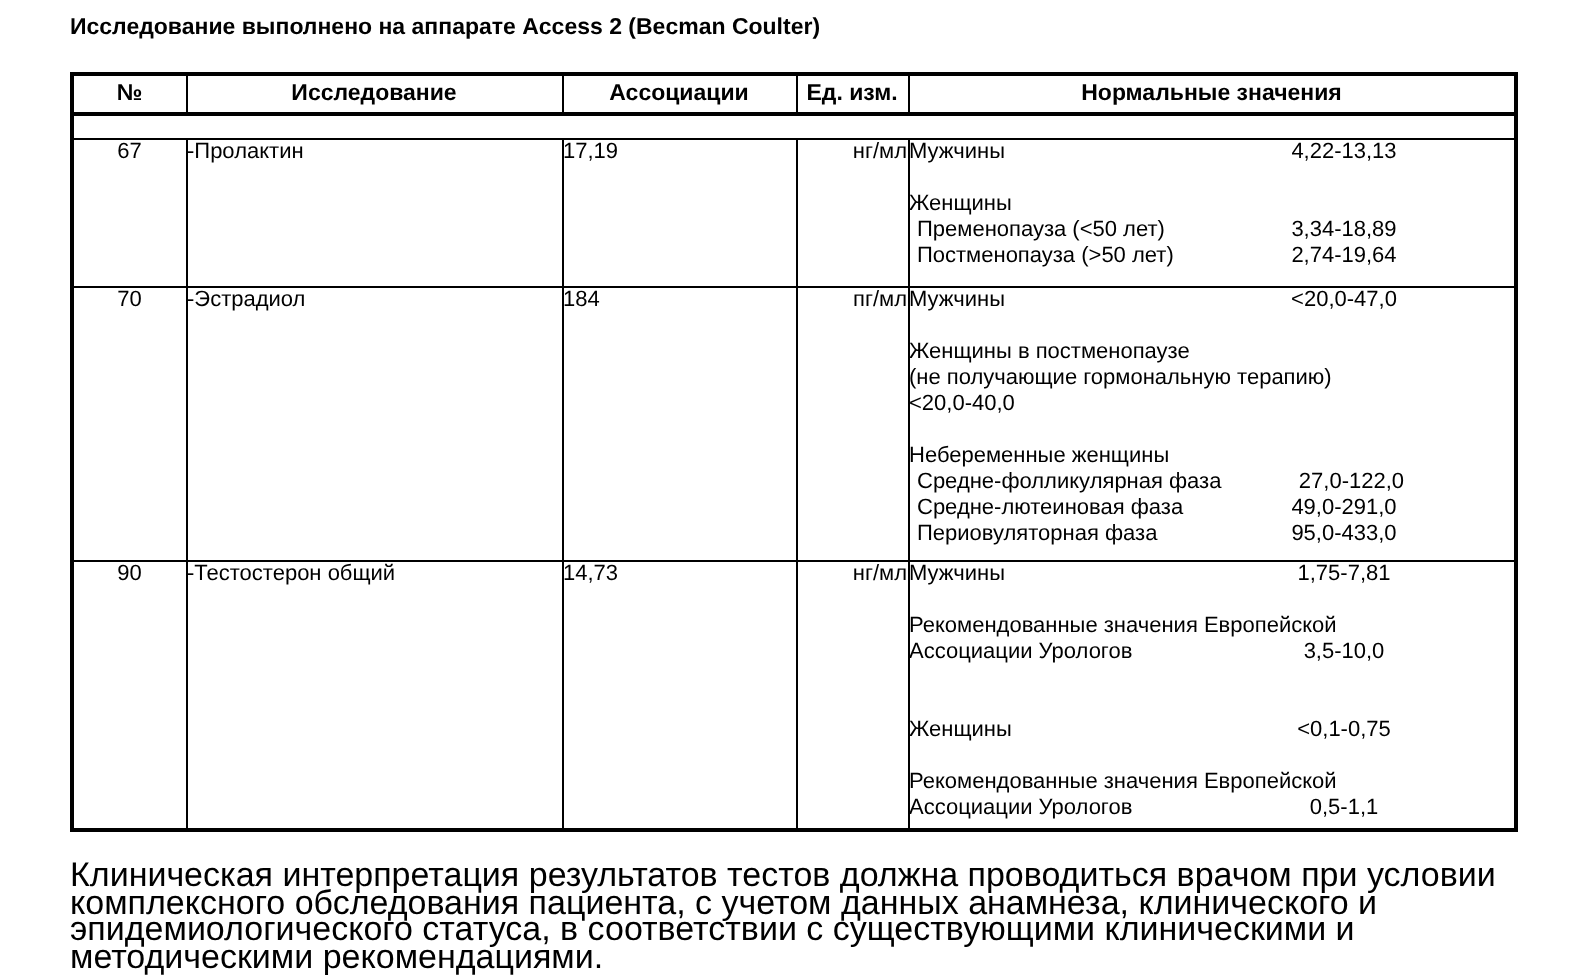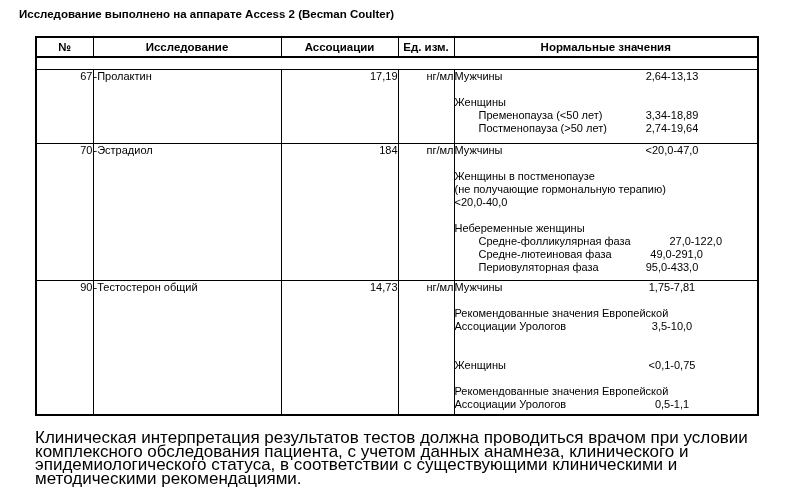"Исследование выполнено на аппарате" .title { left: 19px -> 35px }
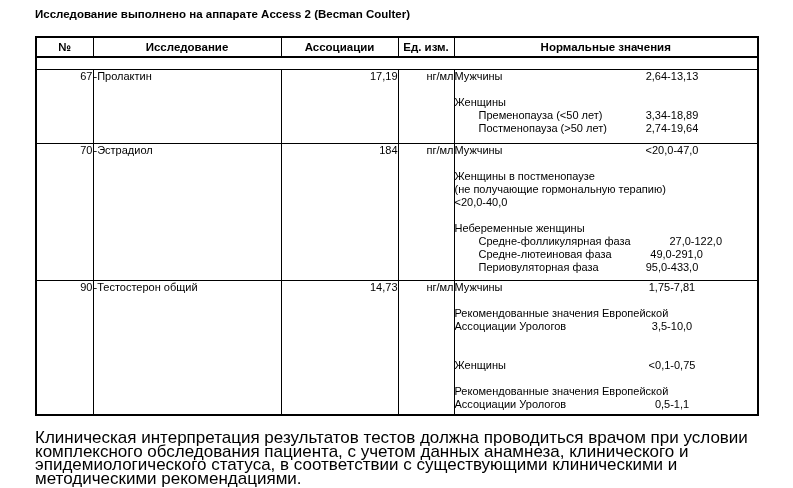"67" .num-cell { text-align: right -> center }
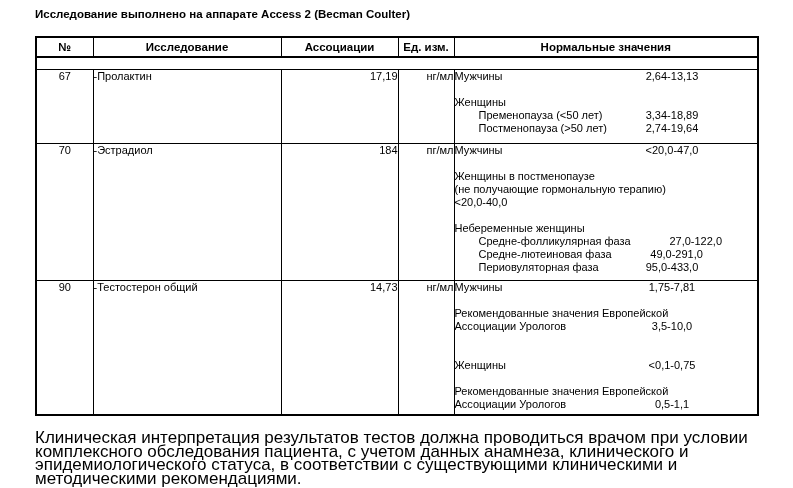"17,19" .result-cell { text-align: right -> none }
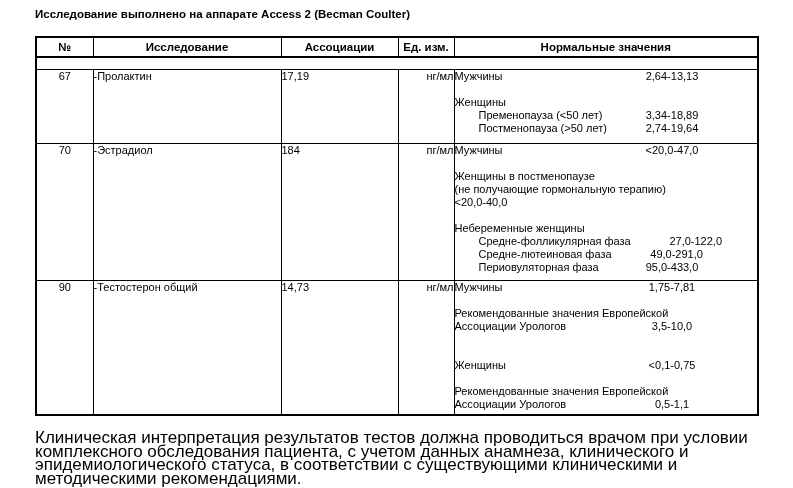"2,64-13,13" span.norm-value { text: 2,64-13,13 -> 4,22-13,13 }
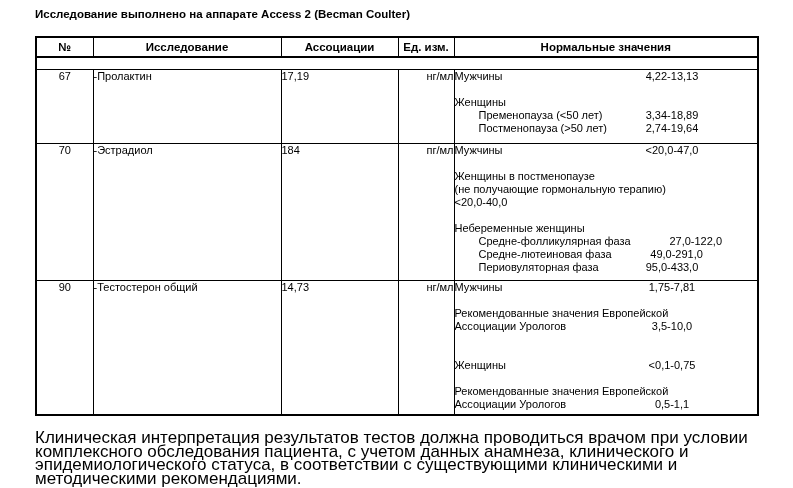"Пременопауза (<50 лет)" .indent { padding-left: 24px -> 4px }
